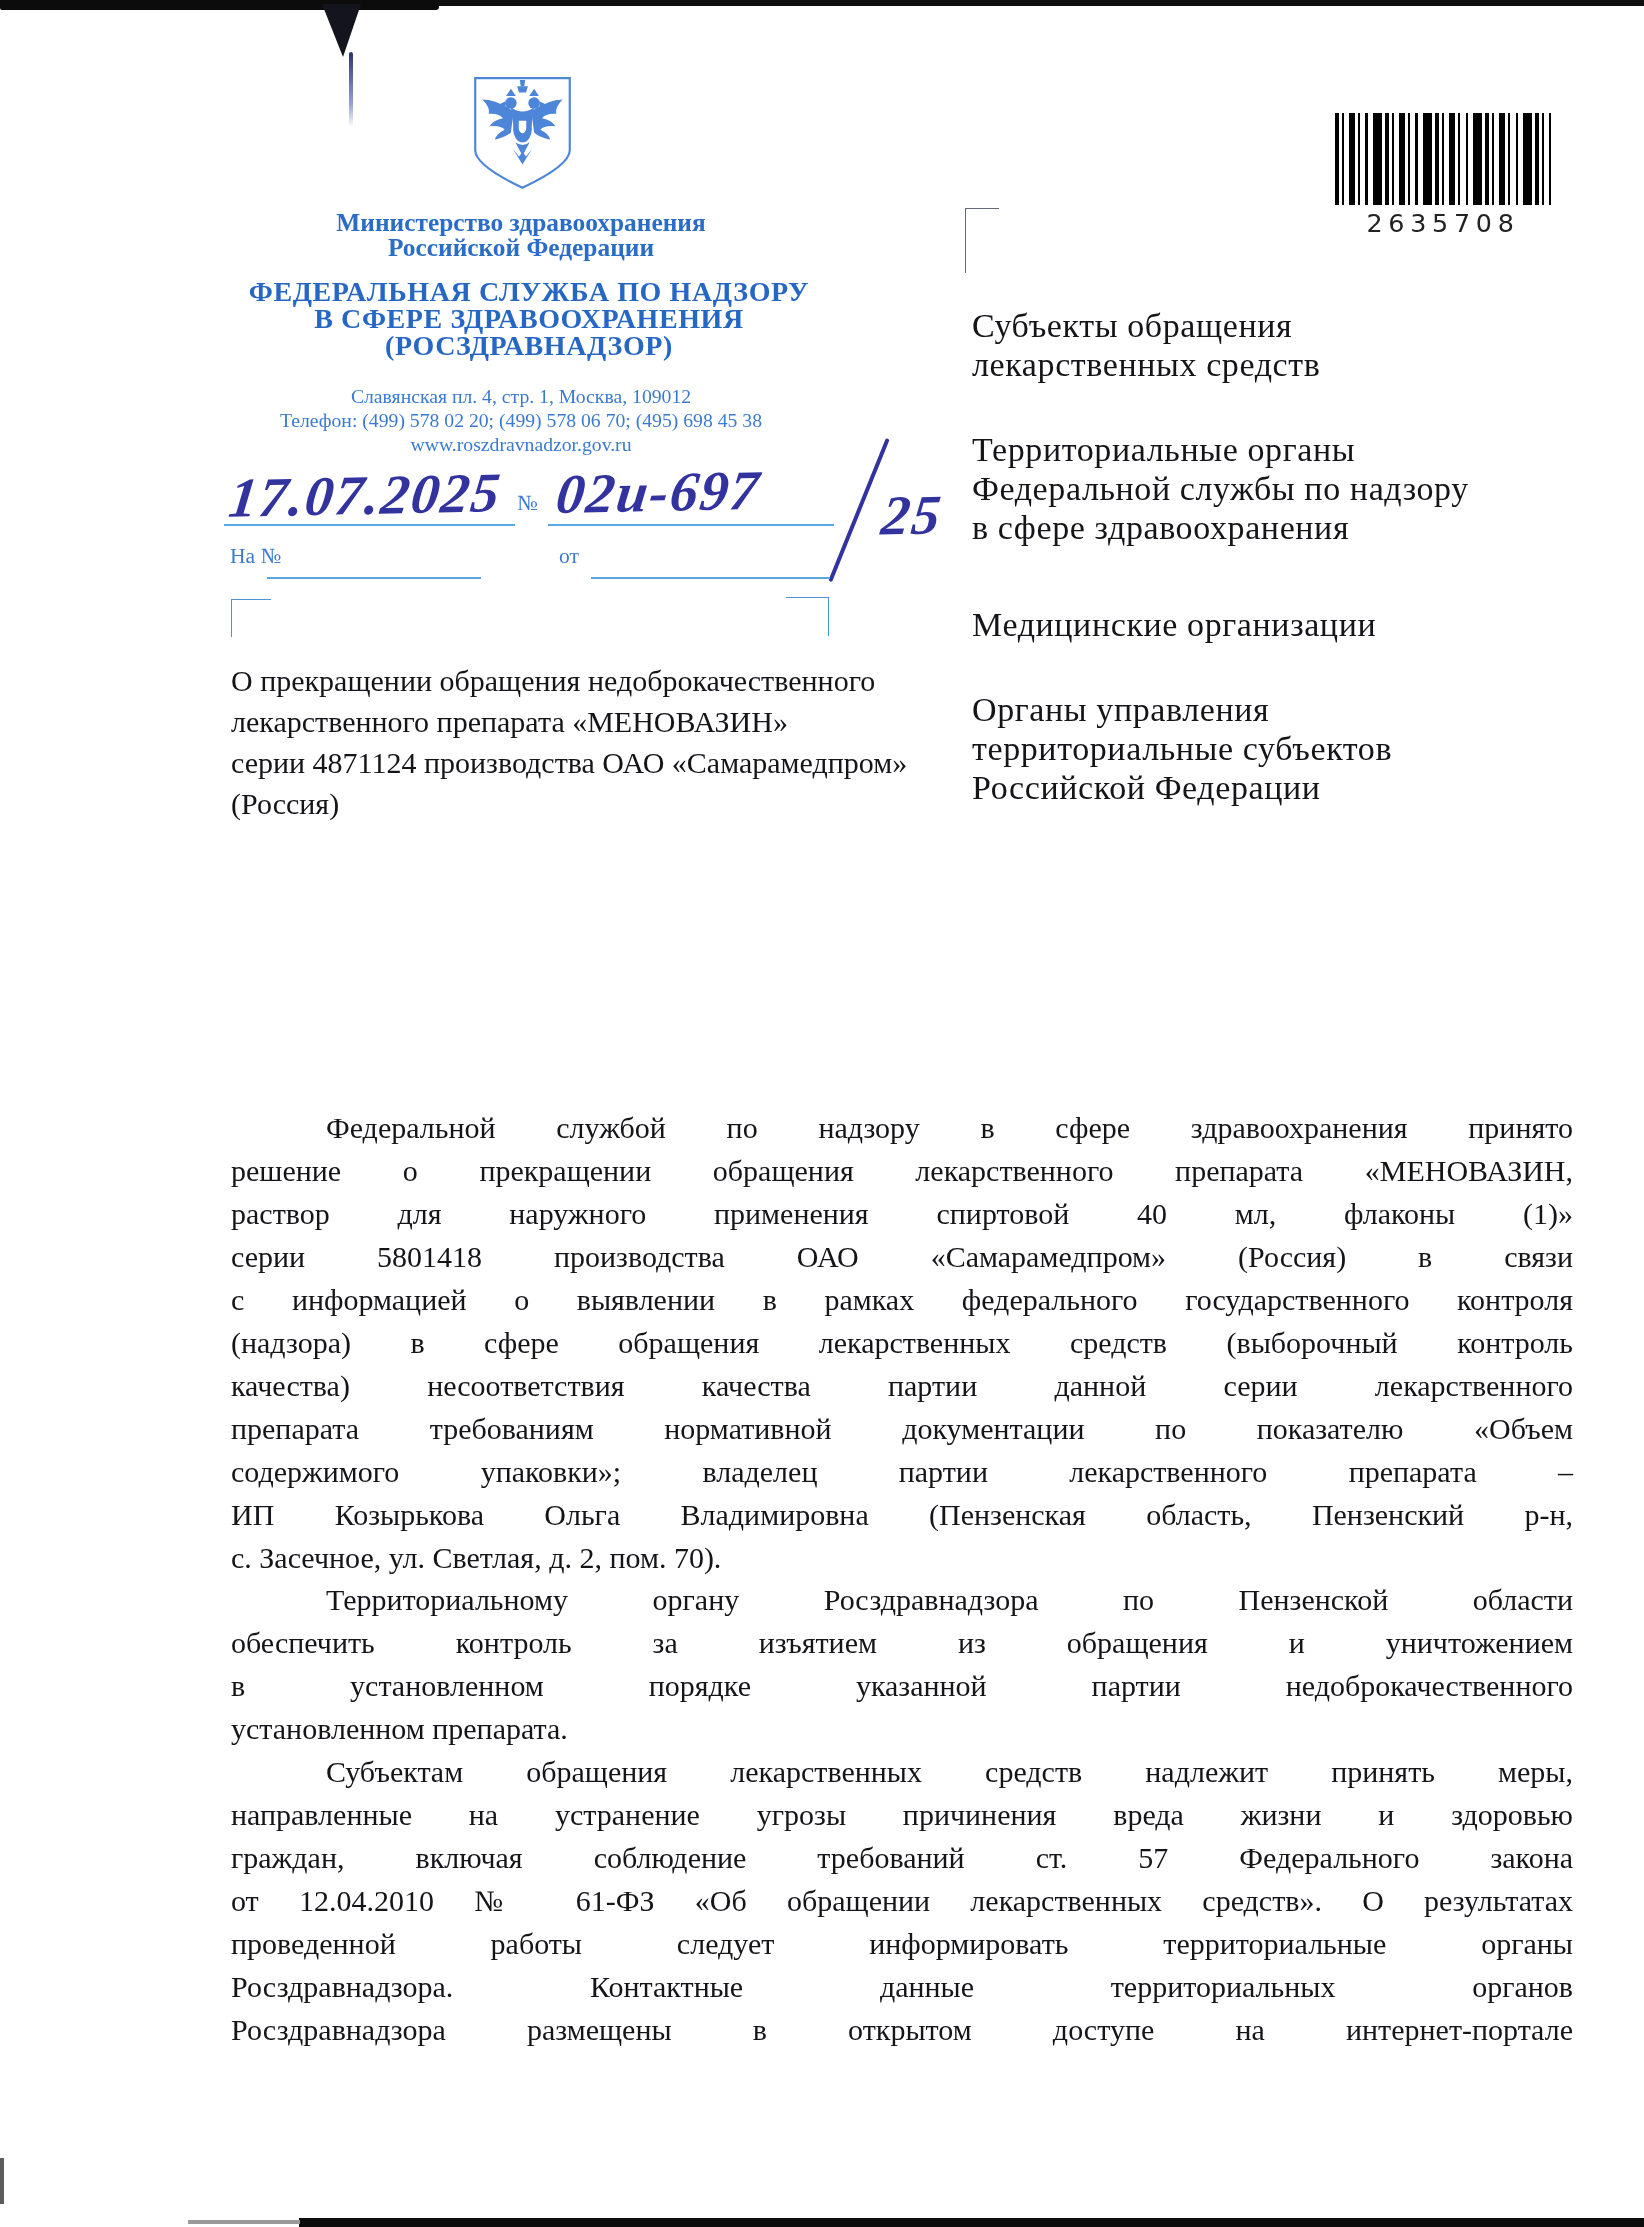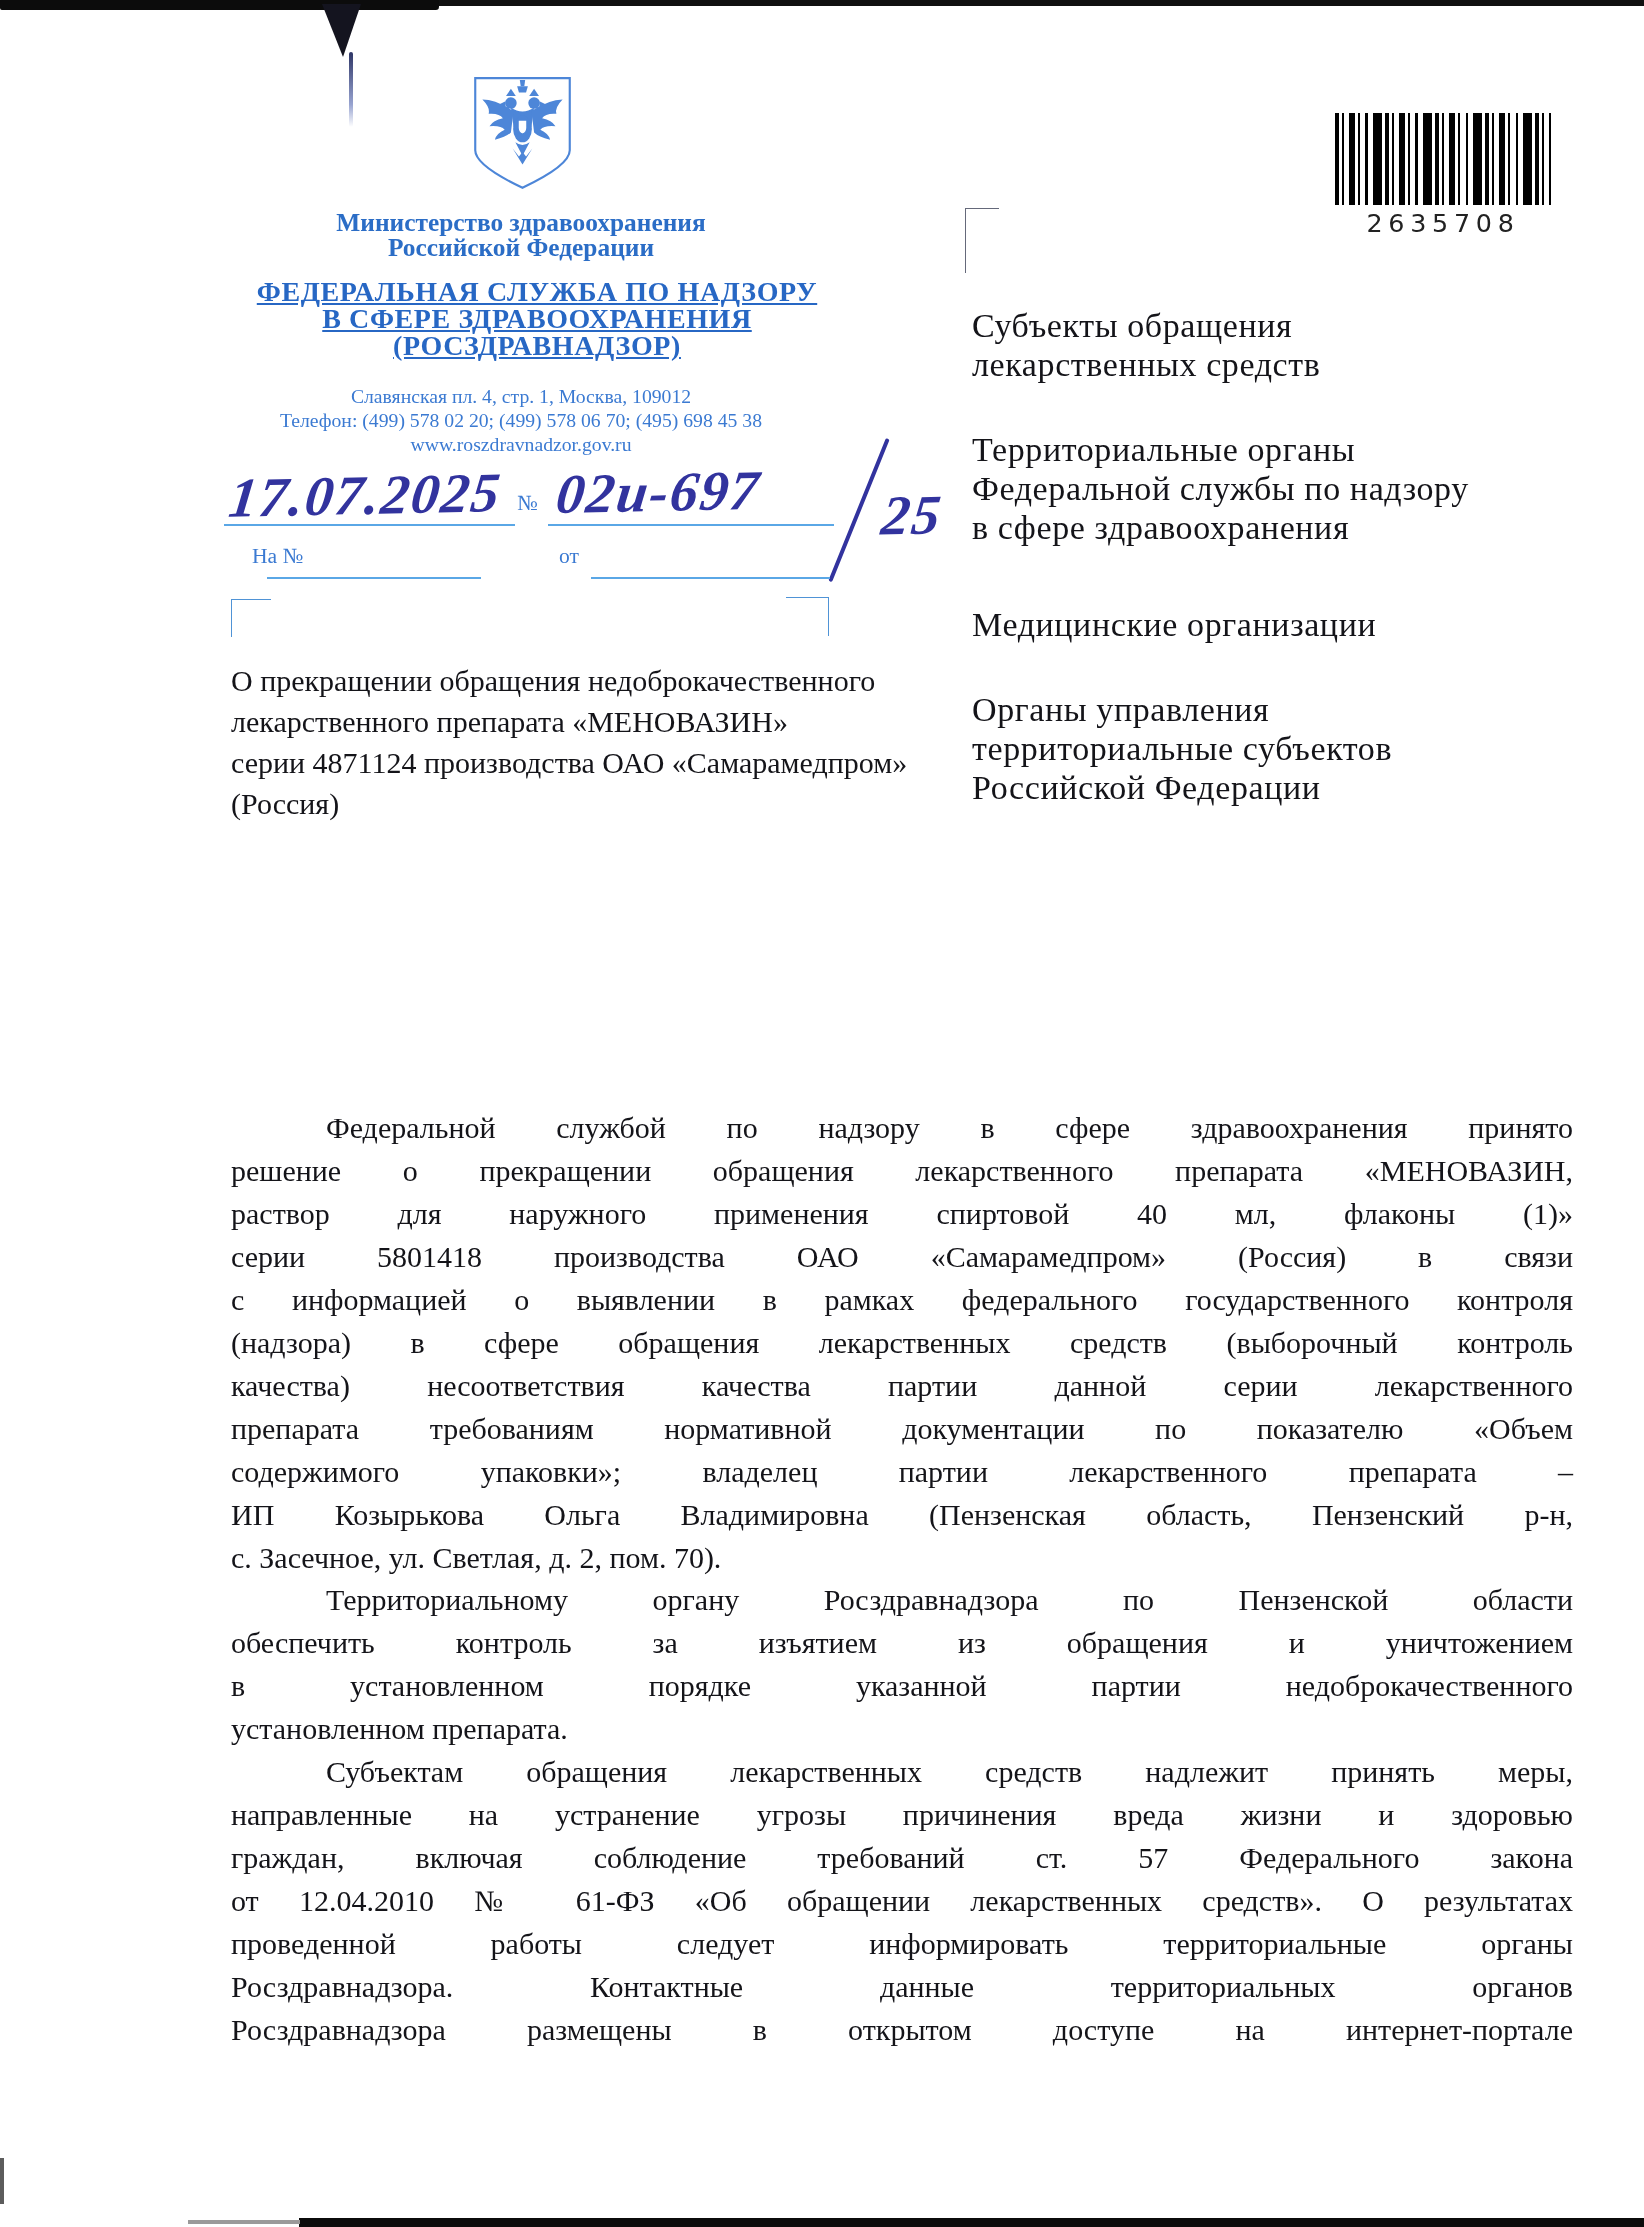"ФЕДЕРАЛЬНАЯ СЛУЖБА ПО НАДЗОРУ" .lh-service { left: 16px -> 8px; text-decoration: underline -> none }
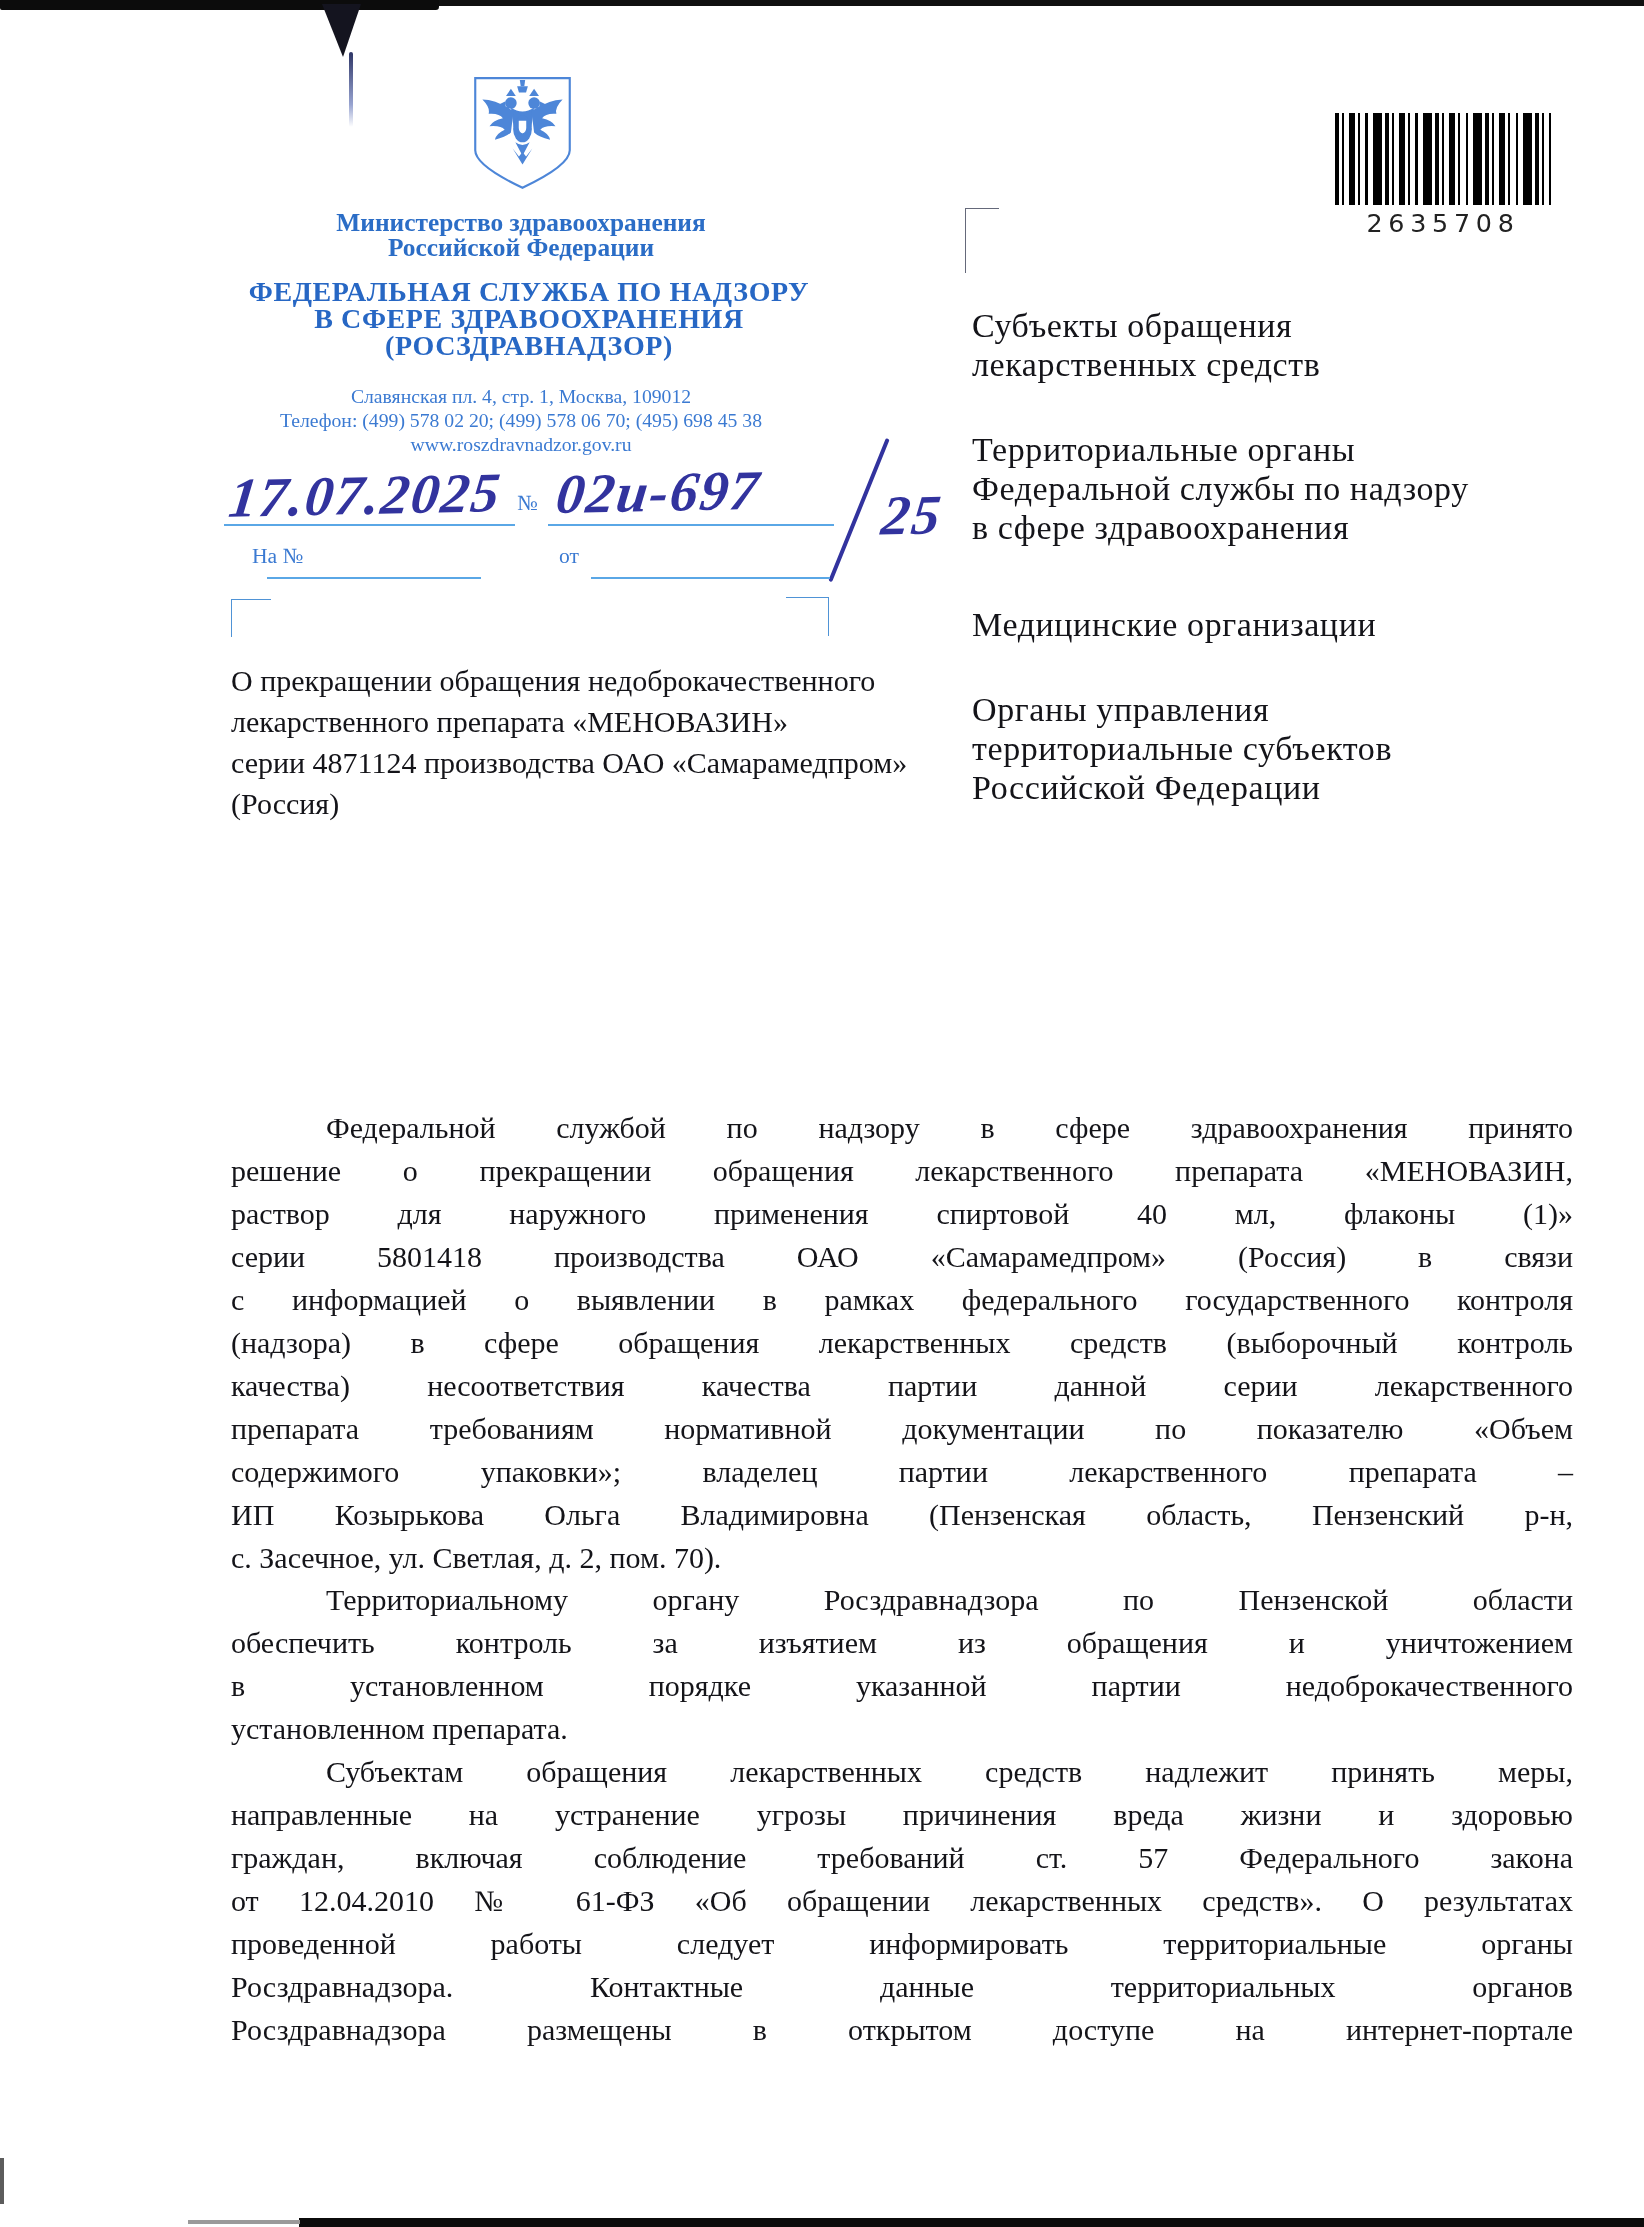"На №" .reply-label { margin-left: 22px -> none }
